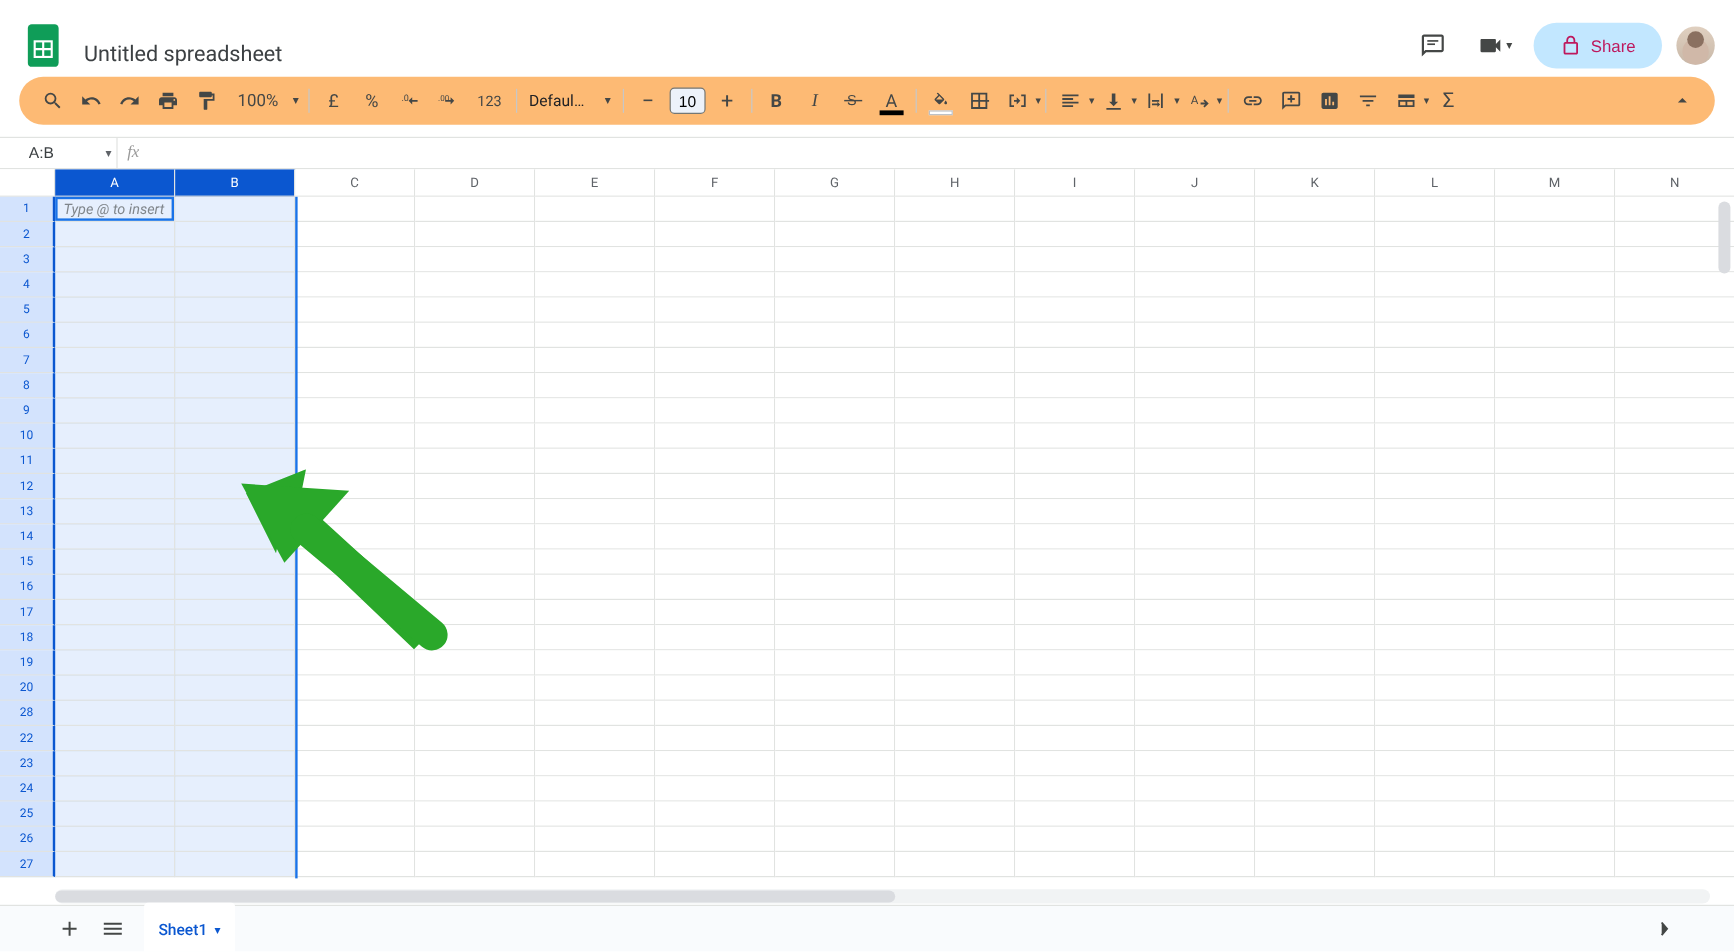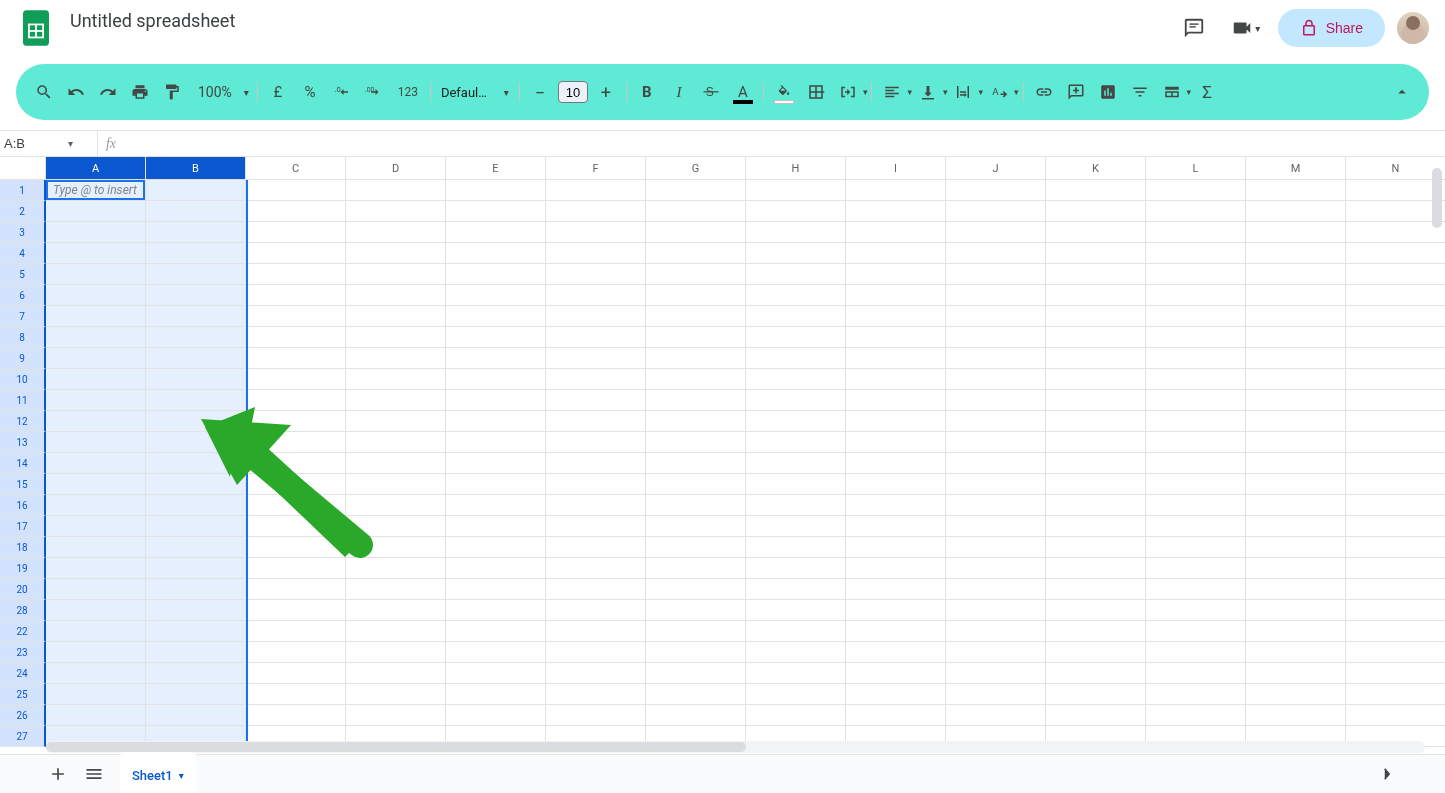"Untitled spreadsheet" .header { align-items: flex-start -> flex-end }
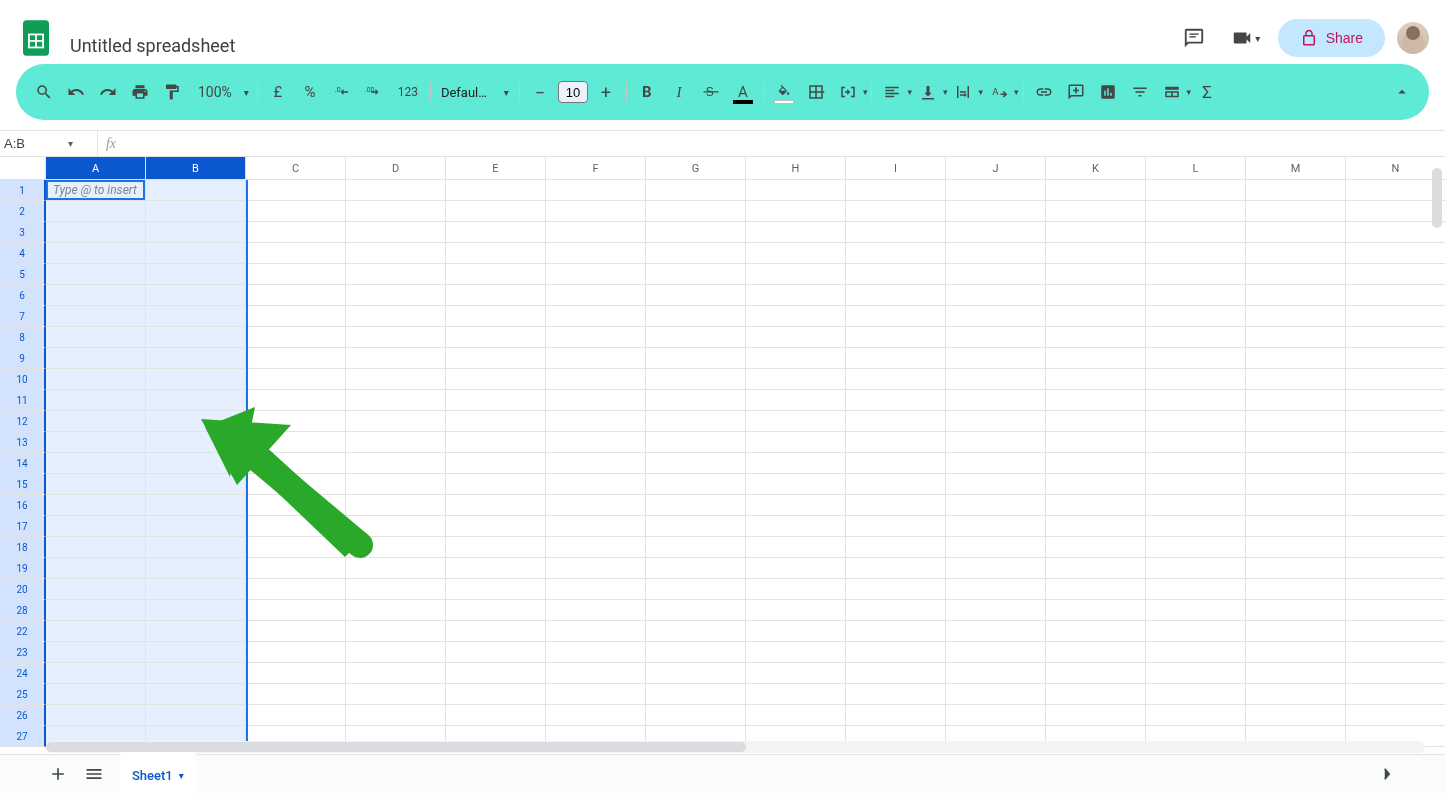"100%" .toolbar { background: #5eead4 -> #fdba74; height: 56px -> 40px }
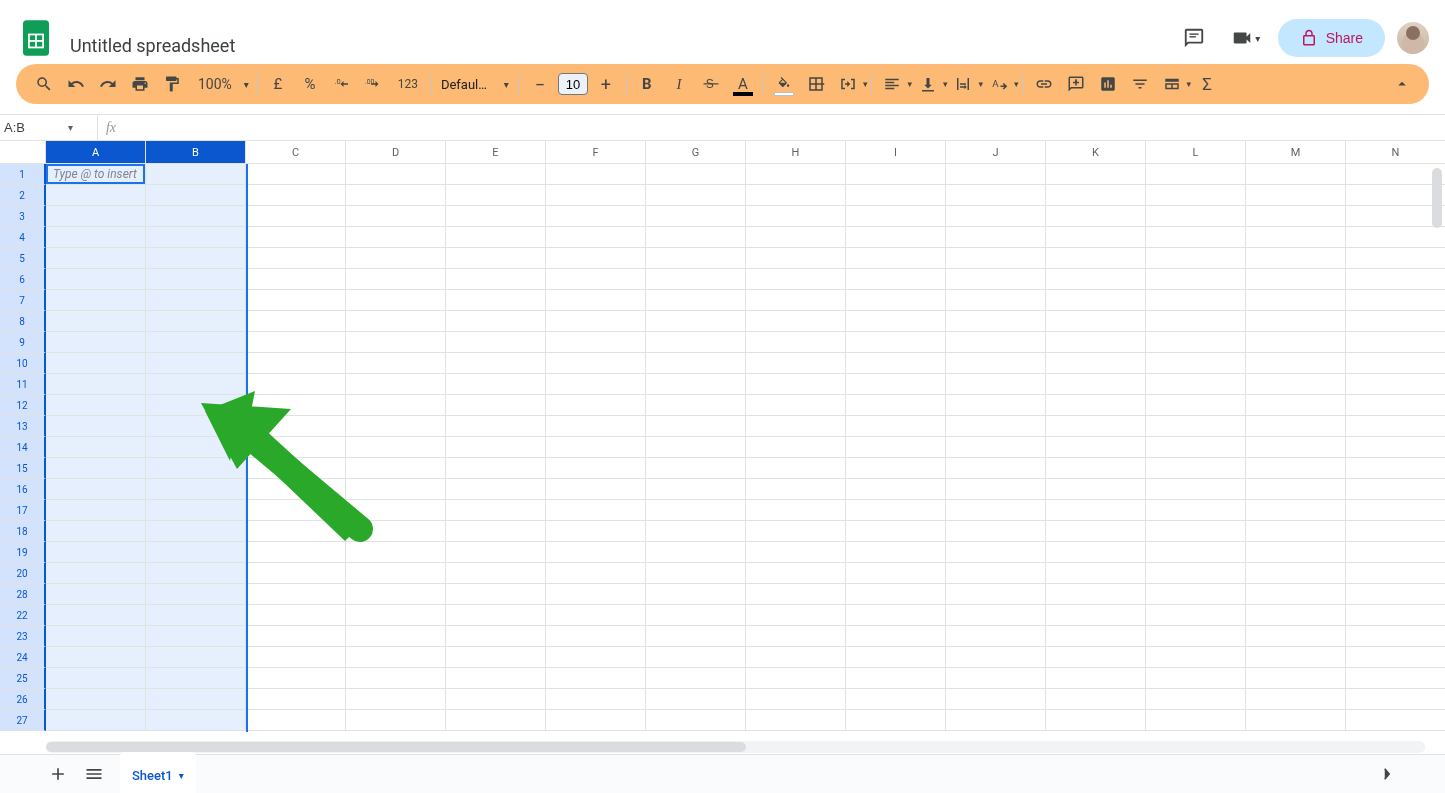"A:B" .name-box-wrap { padding: 0 0 -> 0 20px }
